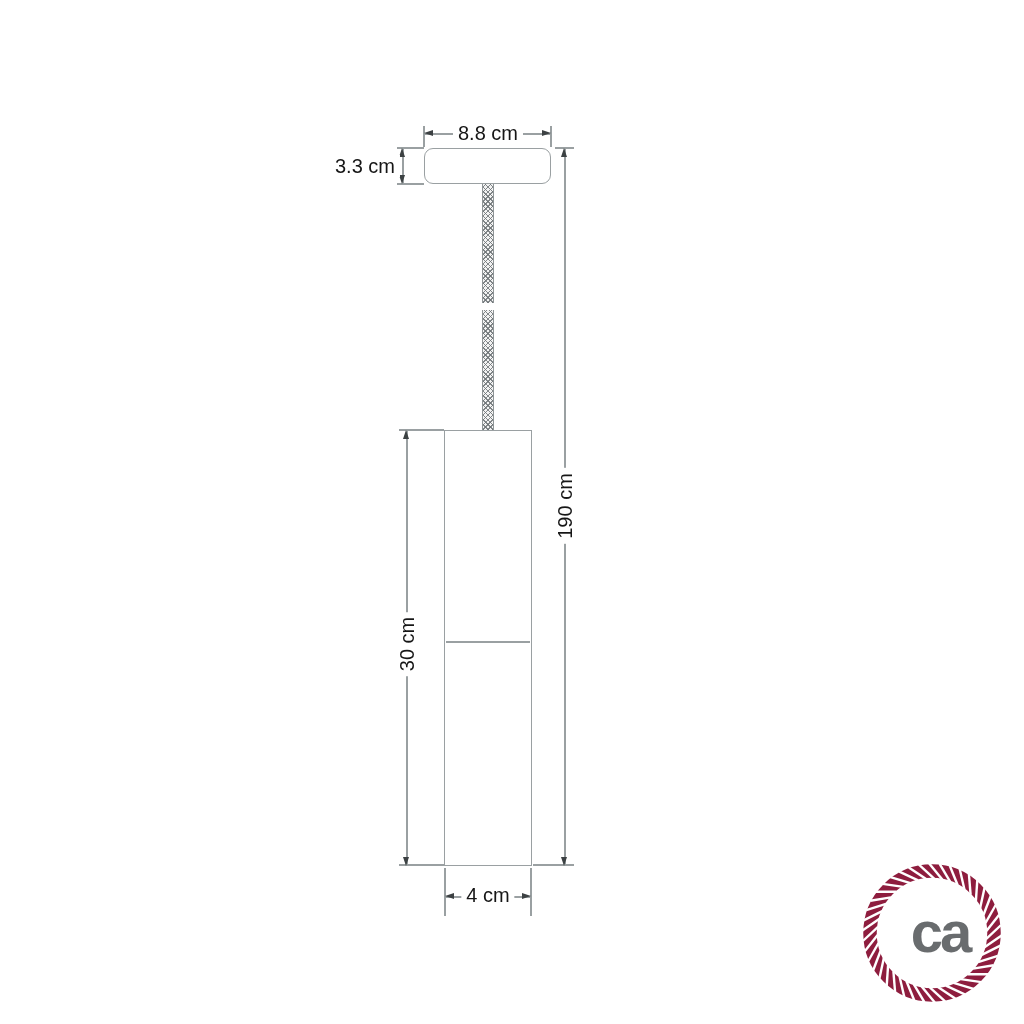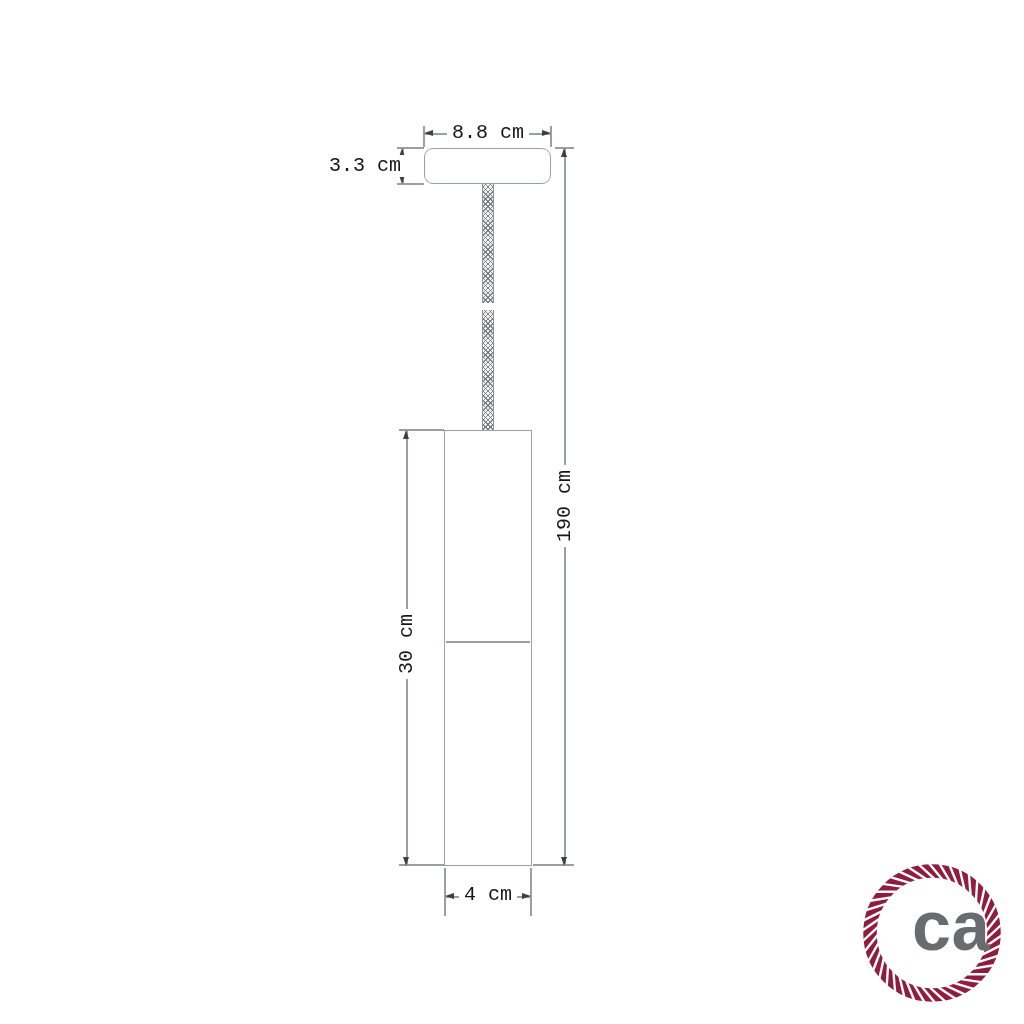"8.8 cm" .canvas { font-family: Liberation Mono, monospace -> Liberation Sans, sans-serif }
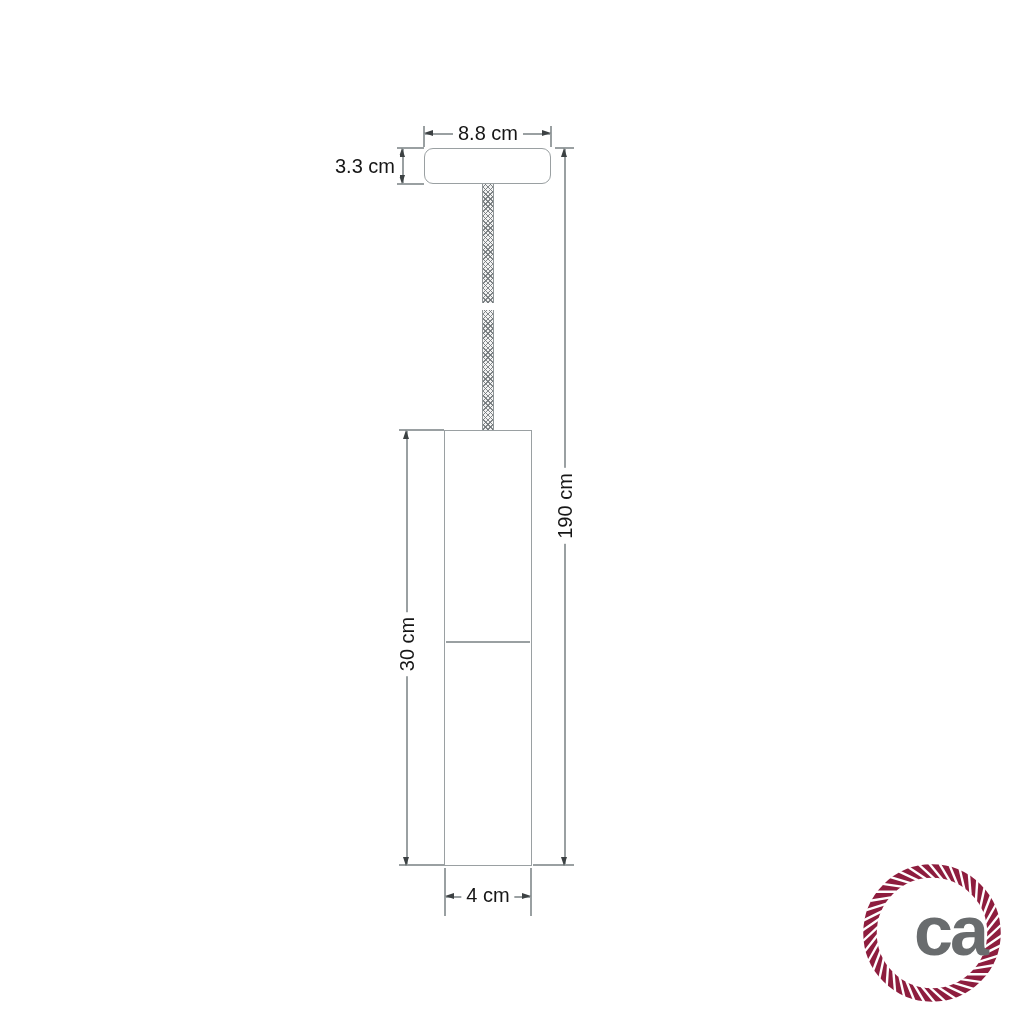"ca" .logo-text { font-size: 70px -> 58px; left: 18px -> 8px }
